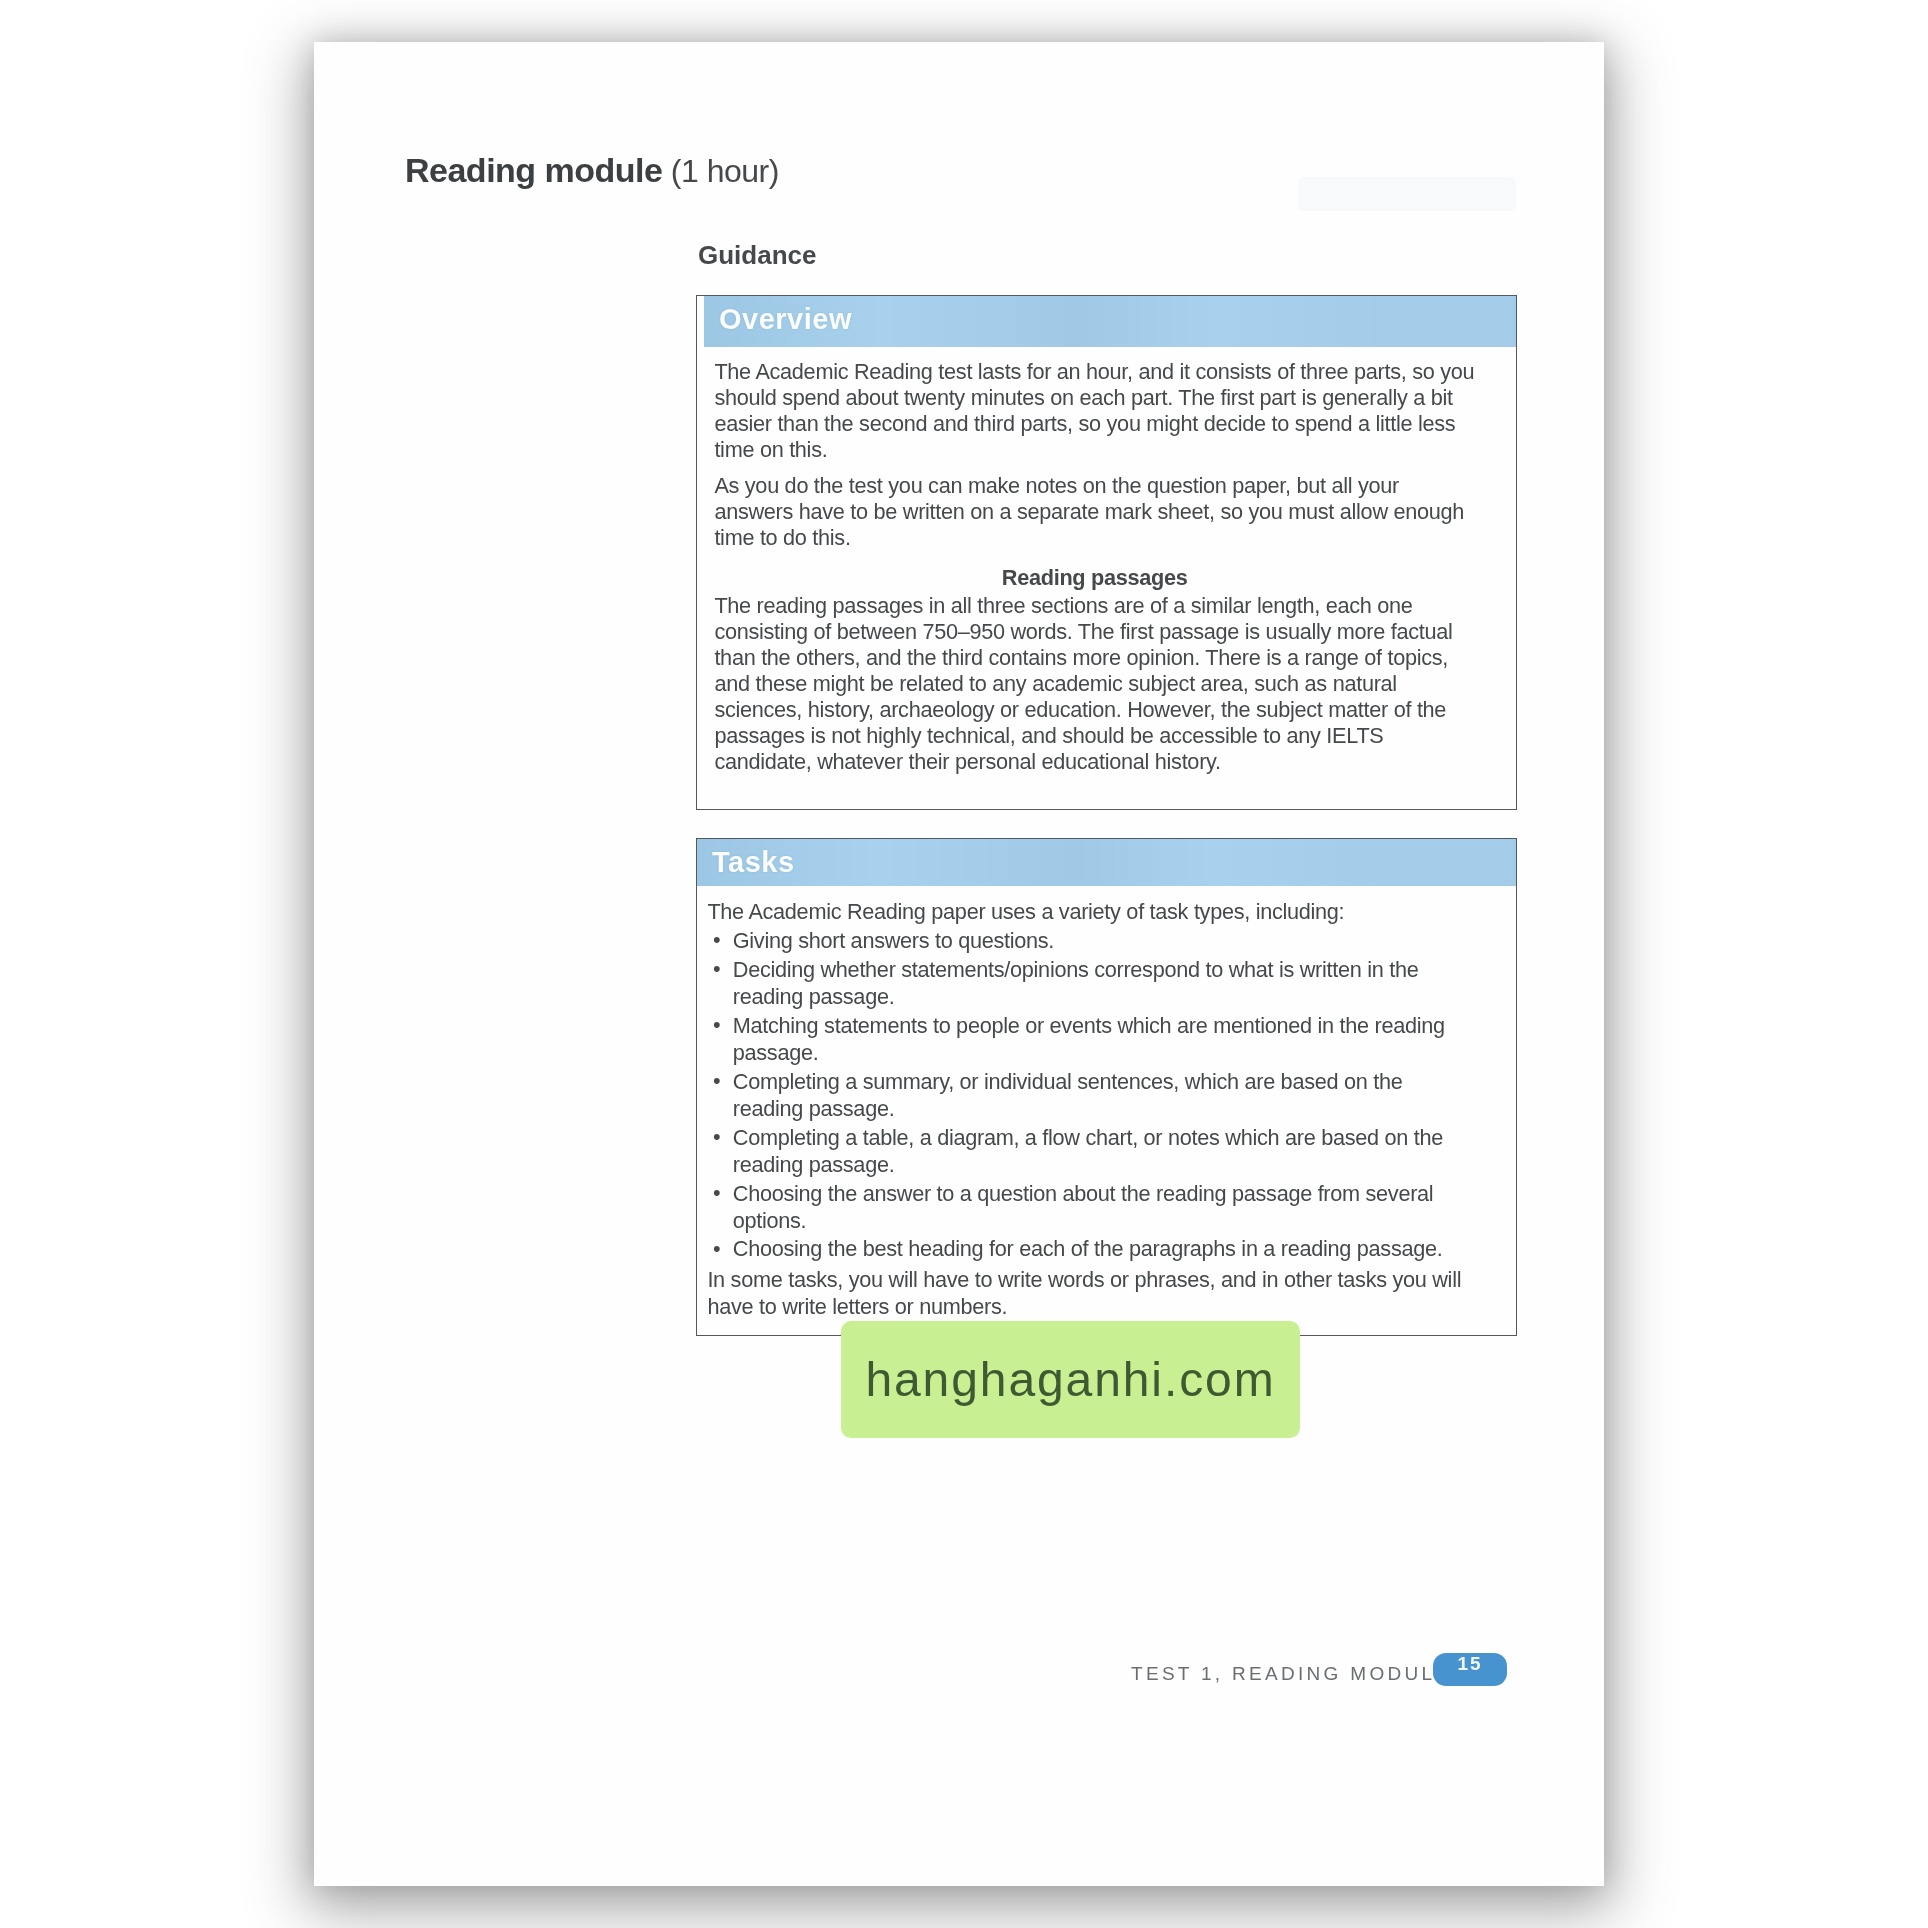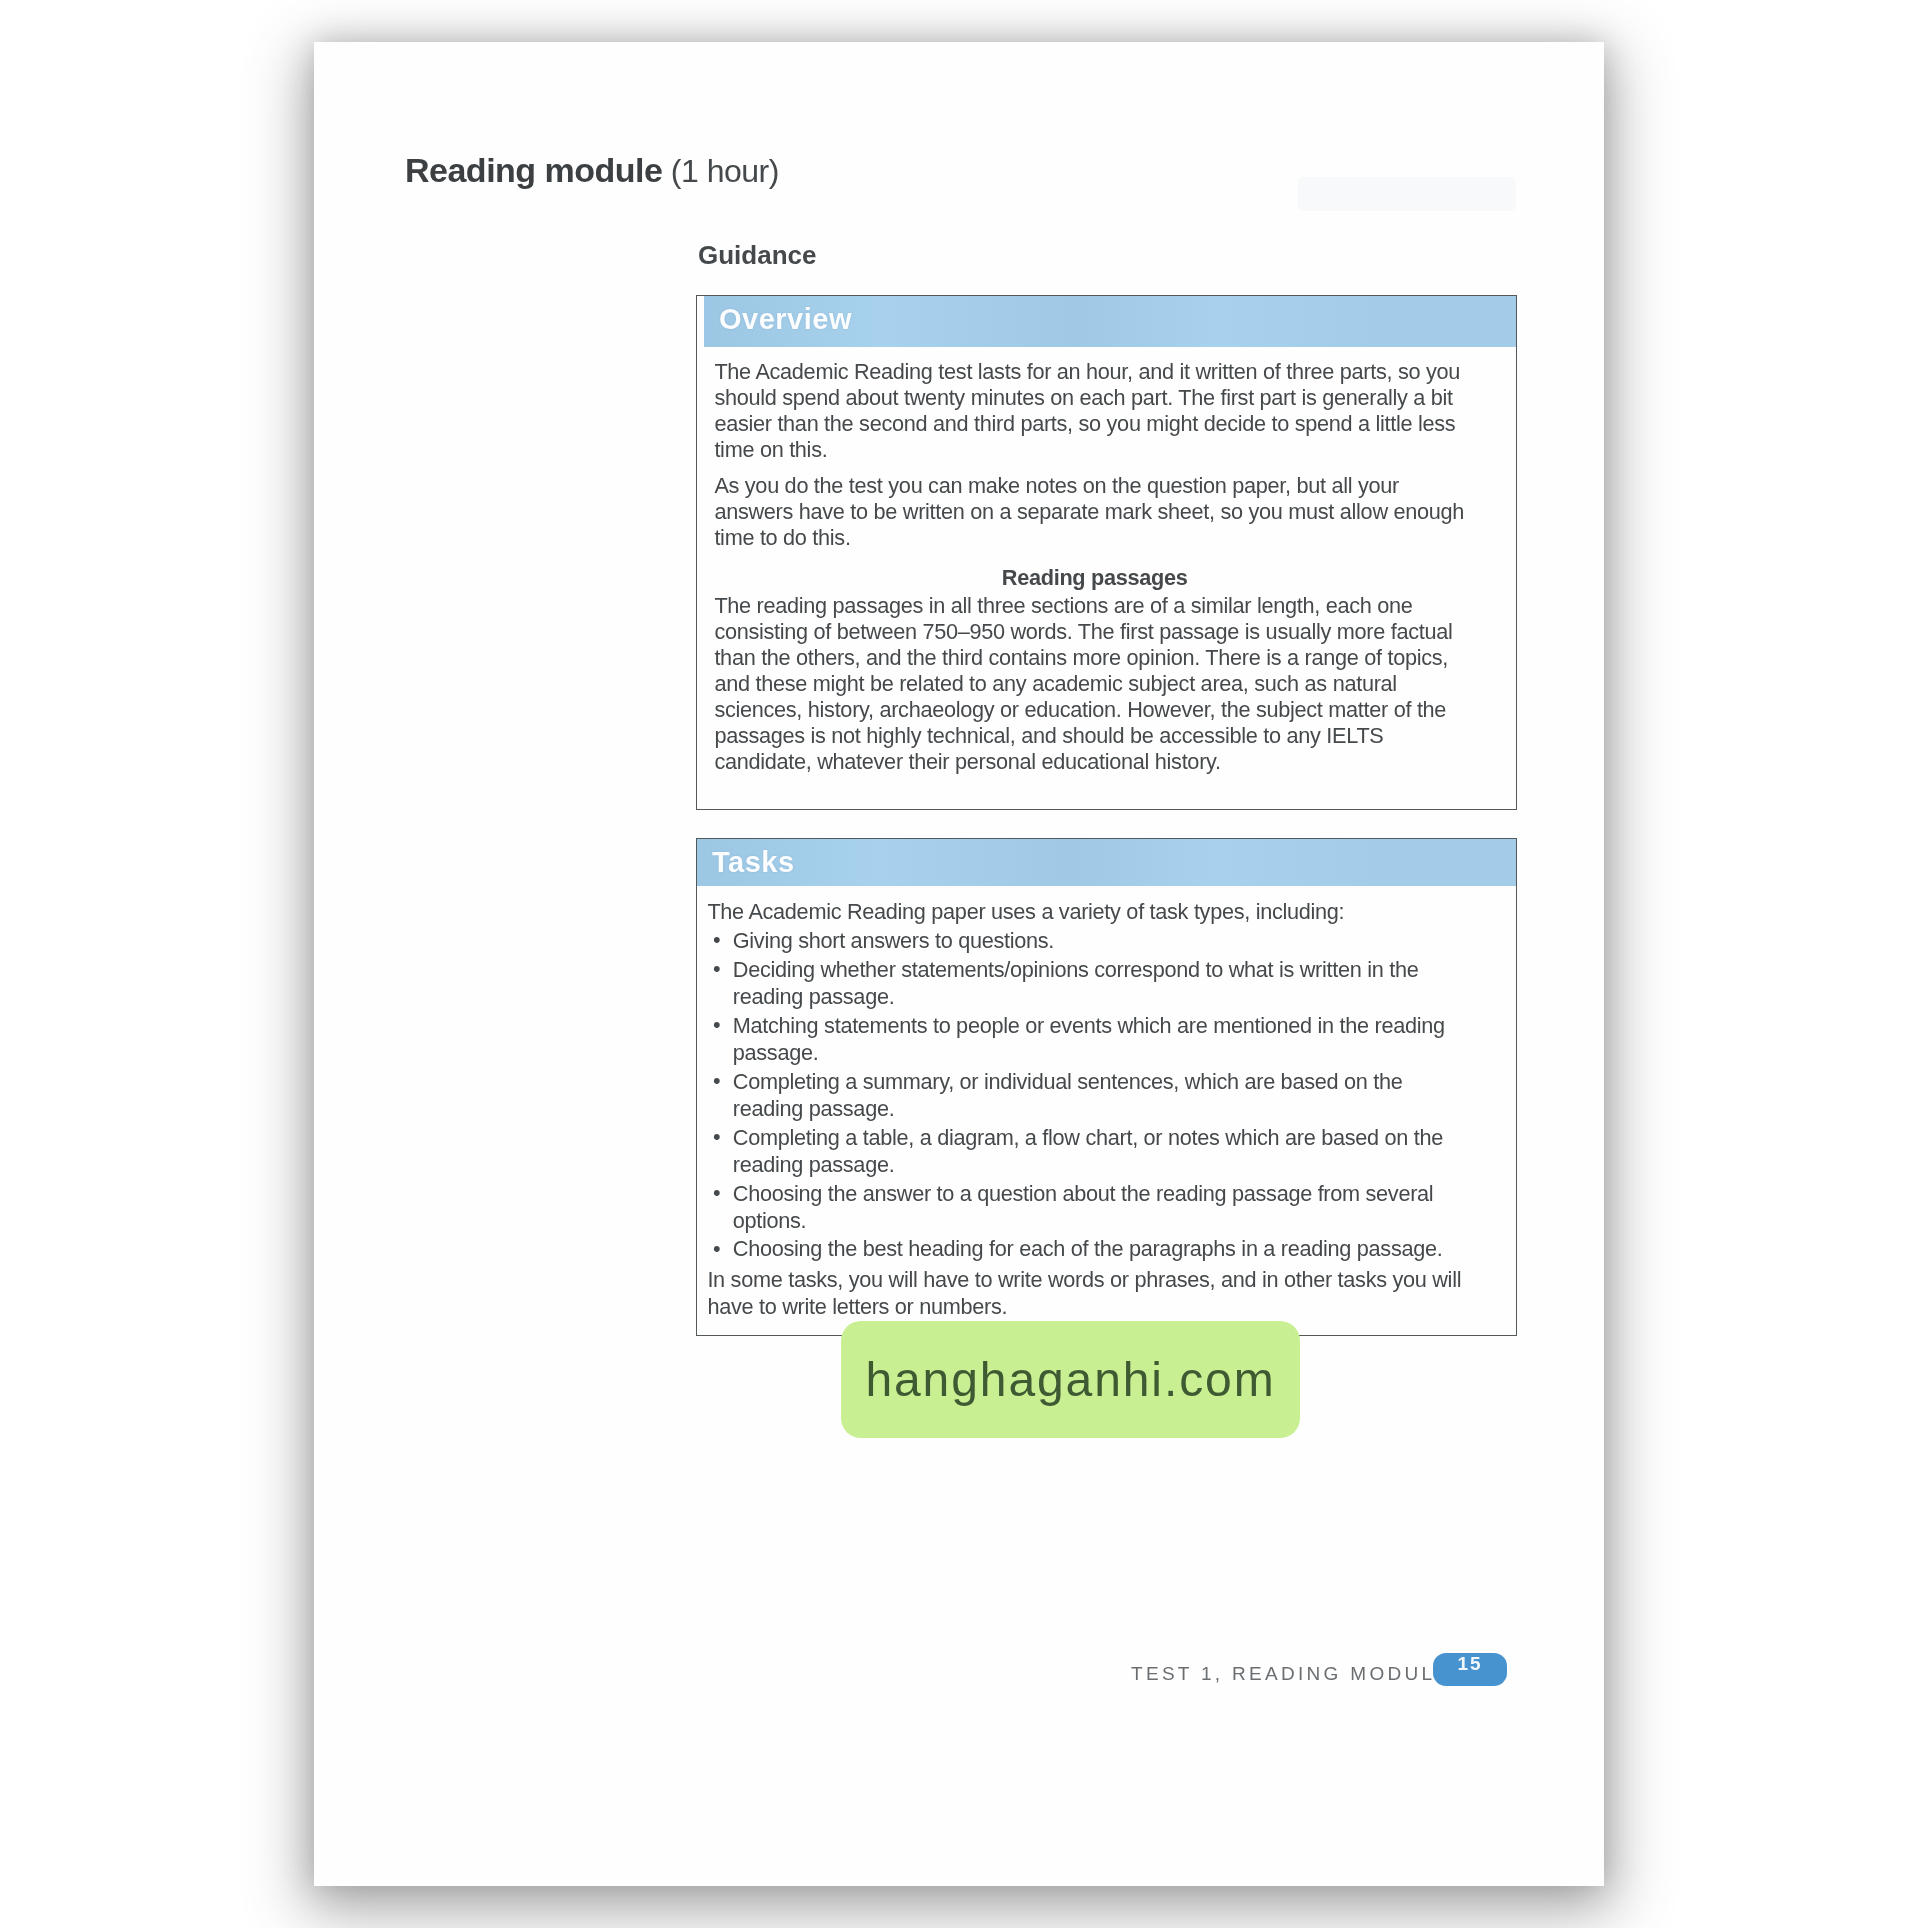"The Academic Reading test lasts" p { text: written -> consists }
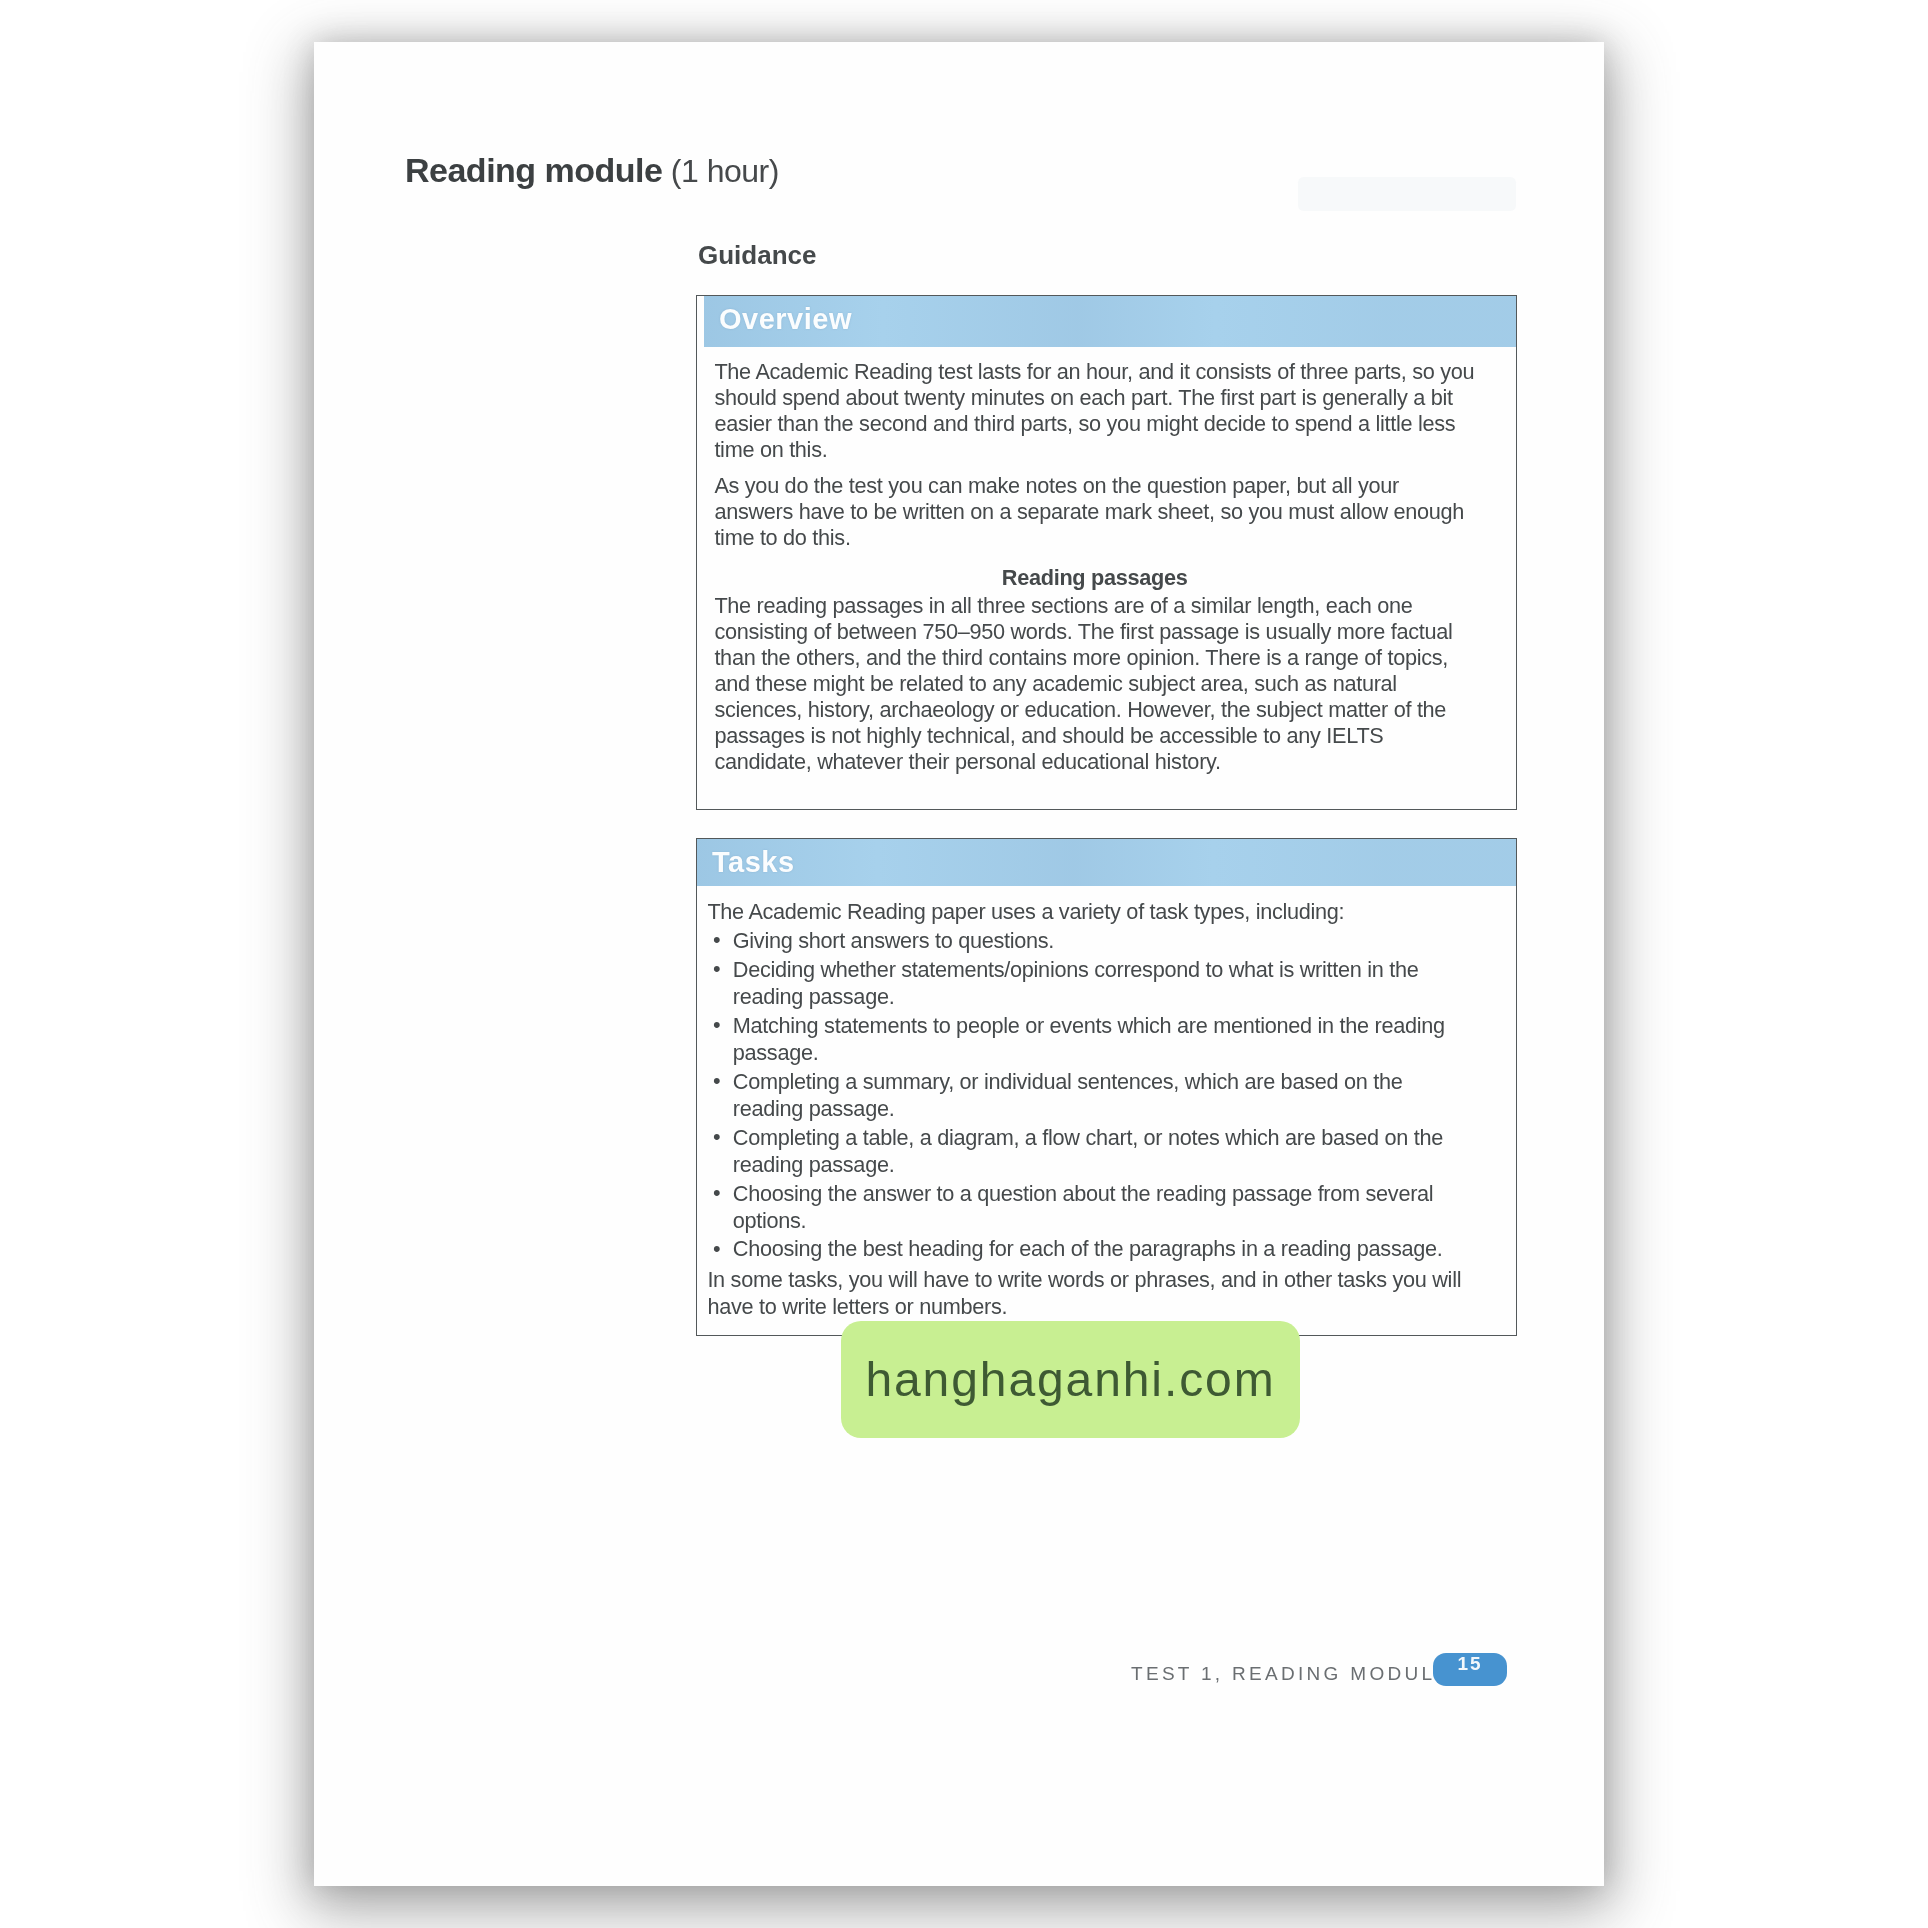"hanghaganhi.com" .watermark { border-radius: 20px -> 10px }
